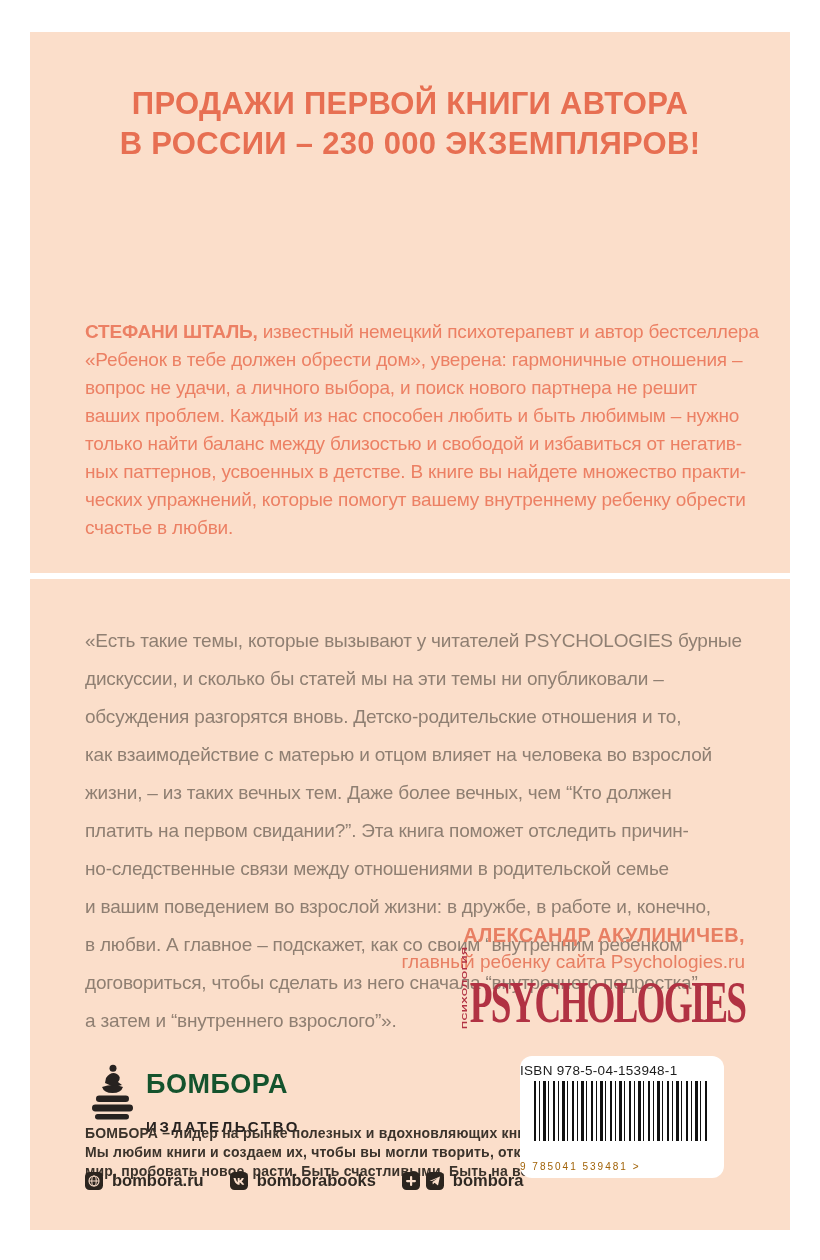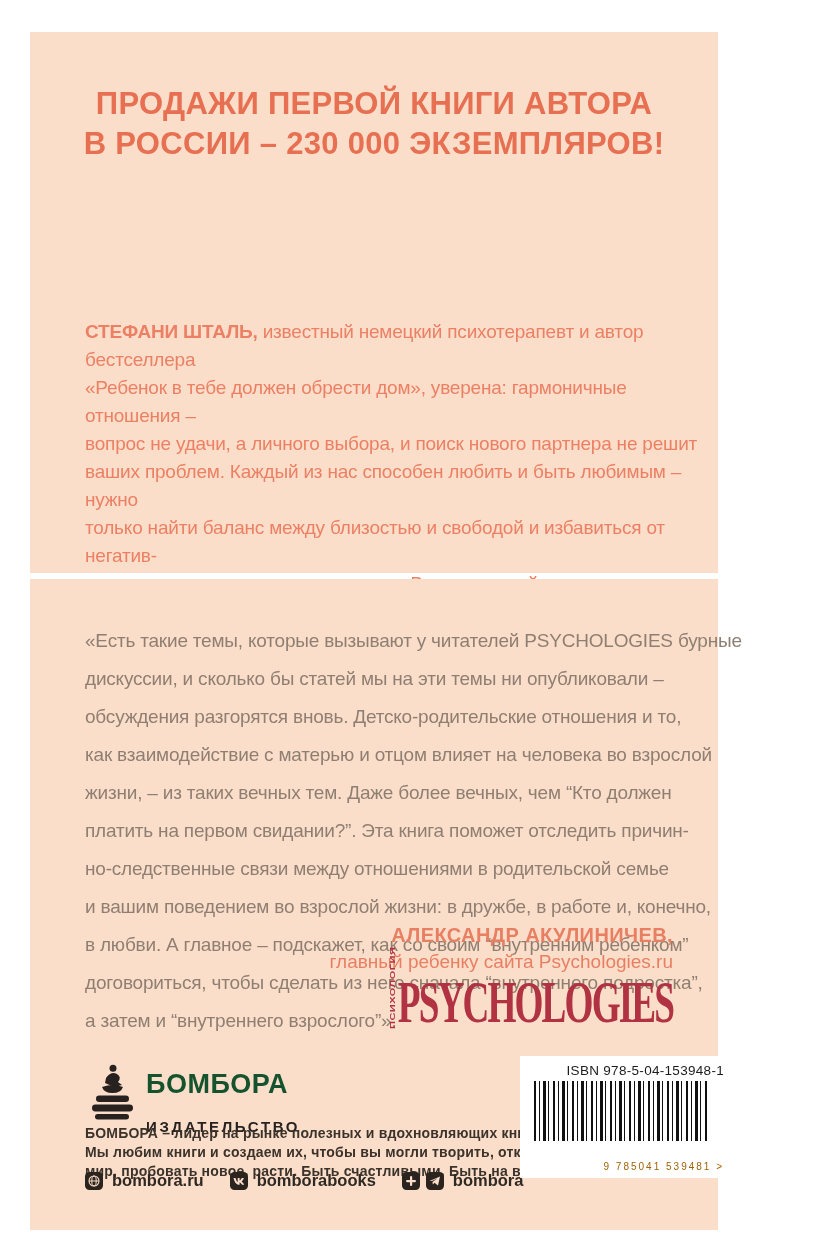"ПРОДАЖИ ПЕРВОЙ КНИГИ АВТОРА" .panel { width: 688px -> 760px }
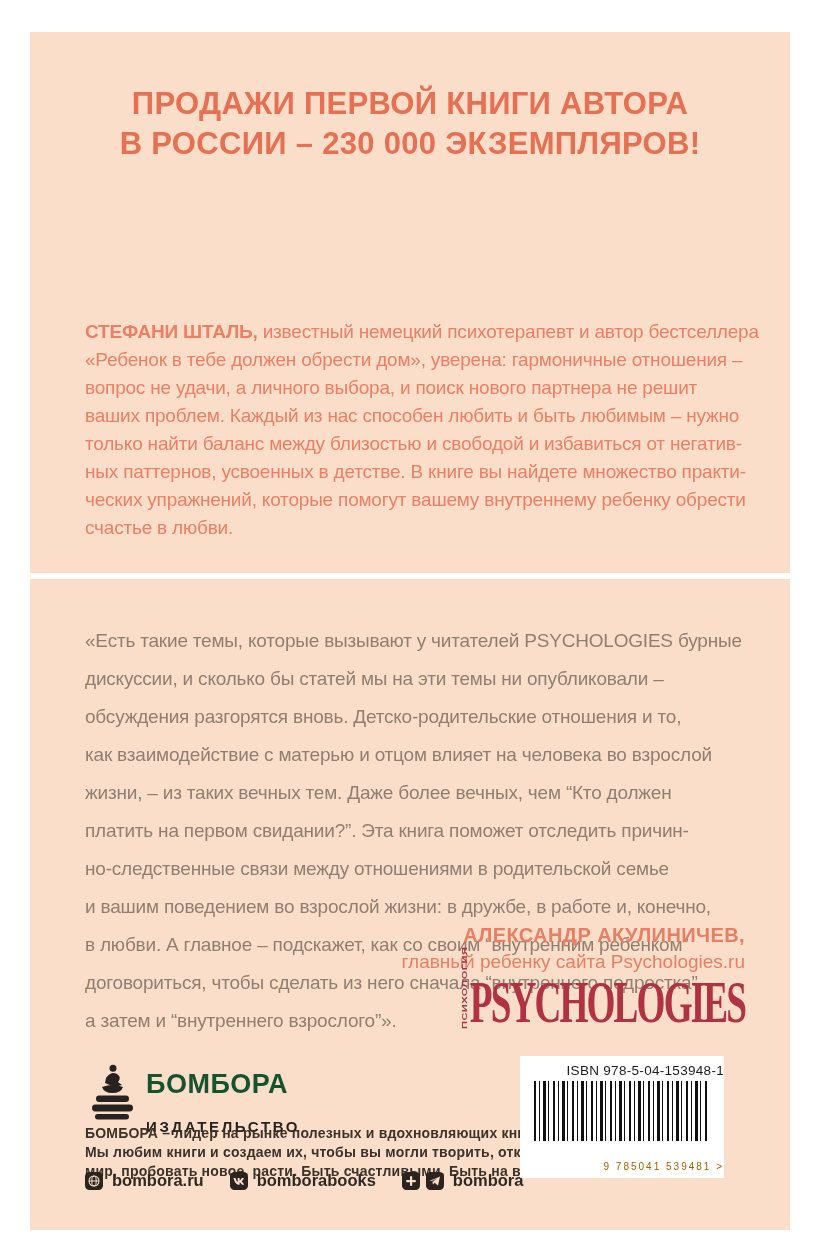"ISBN 978-5-04-153948-1" .barcode-box { border-radius: 1px -> 12px; text-align: right -> left }
